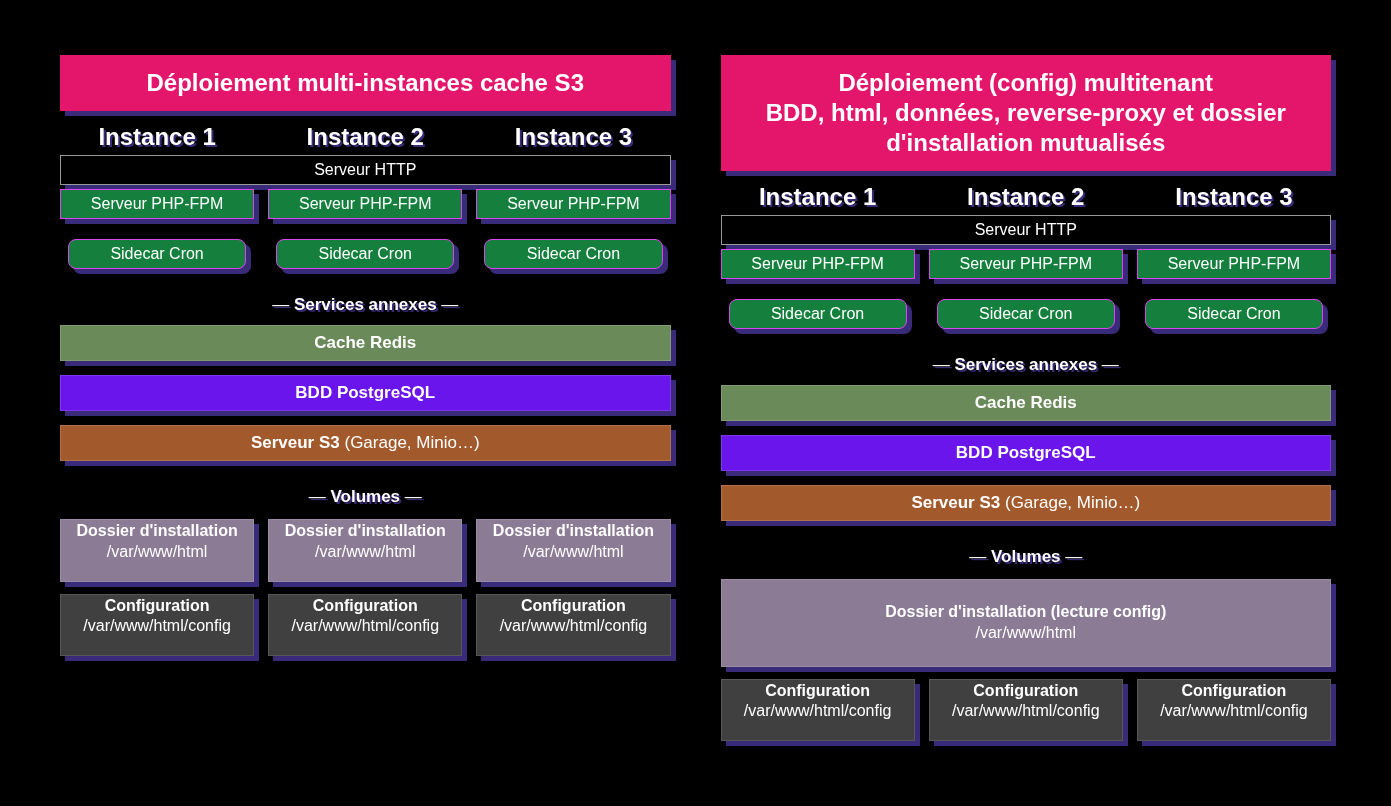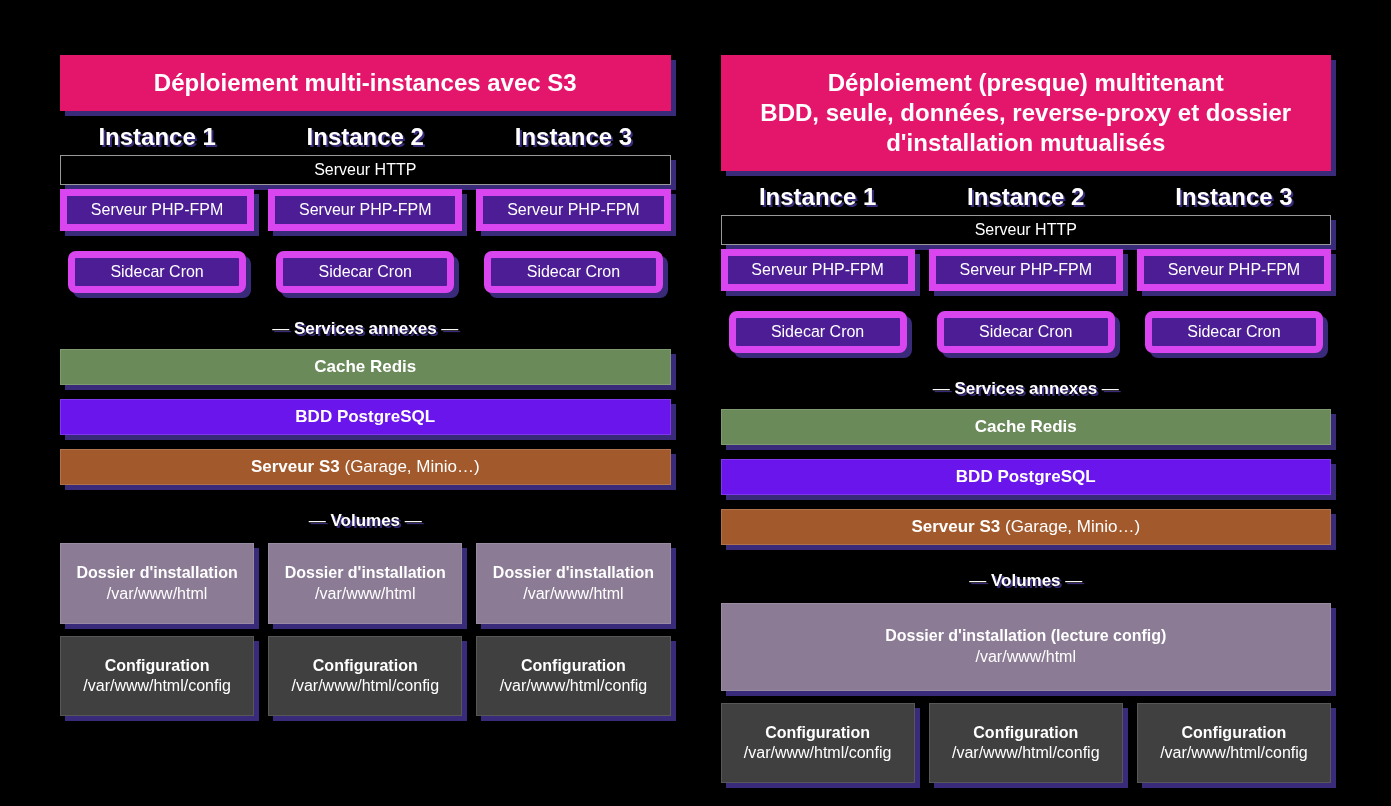"Déploiement multi-instances avec S3" div { text: avec -> cache }
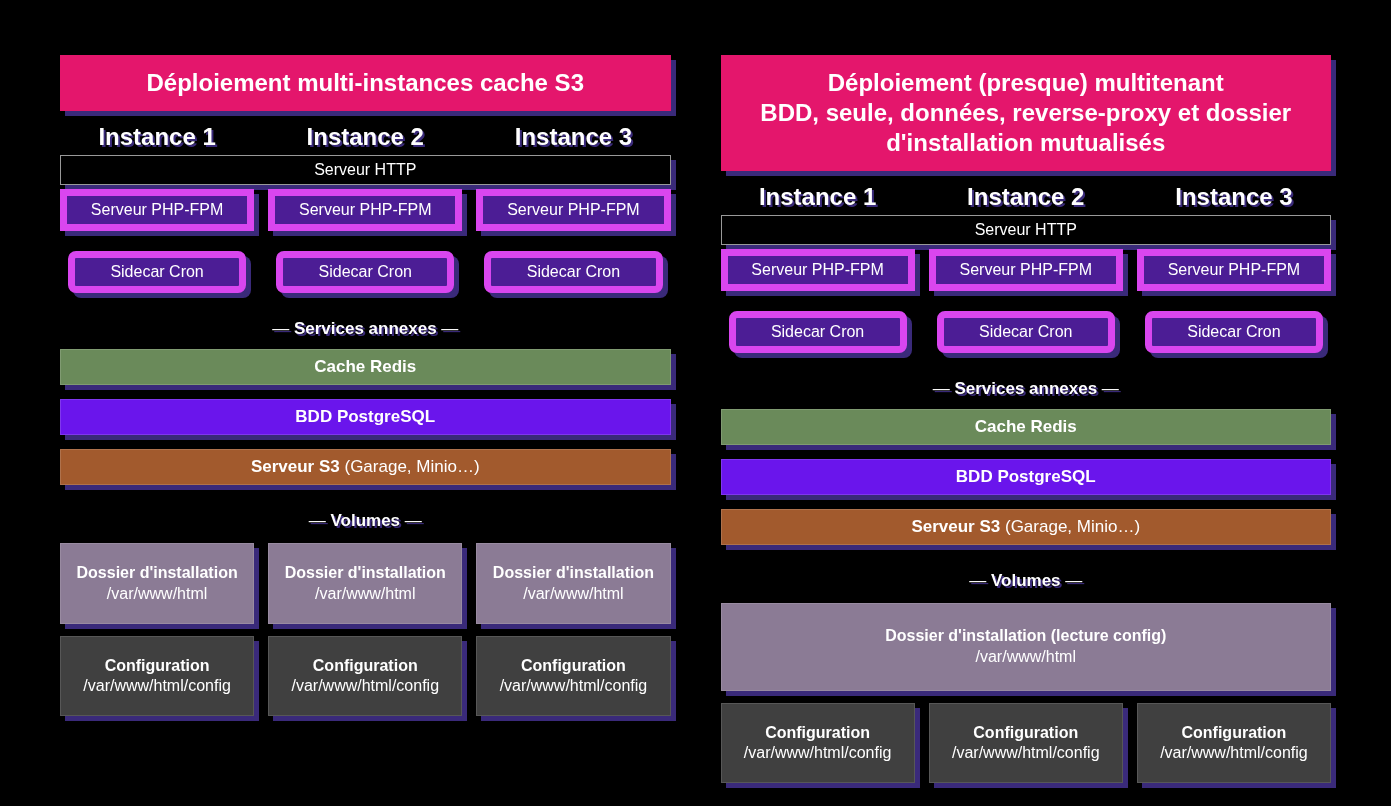"Déploiement (presque) multitenant" div { text: presque -> config }
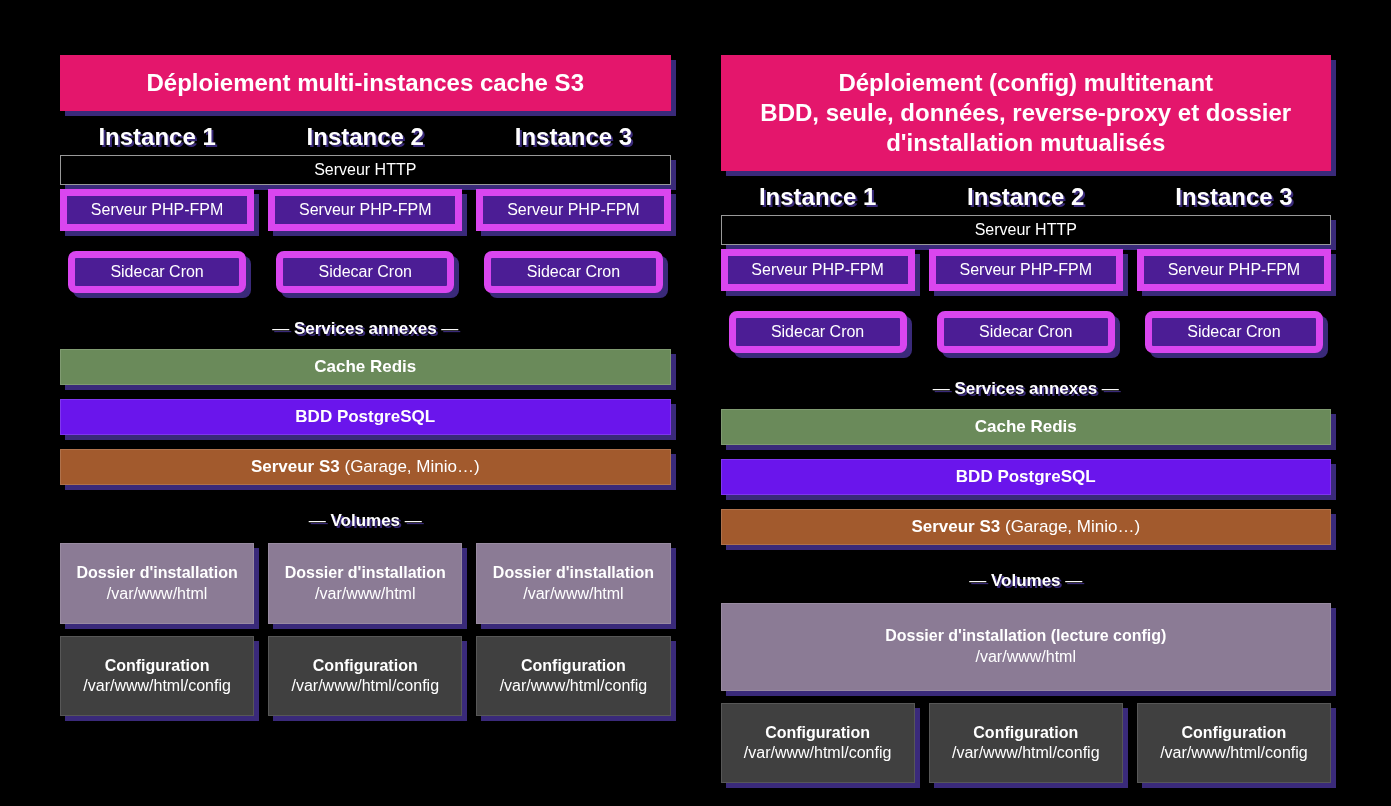"BDD, seule, données, reverse-proxy et" div { text: seule -> html }
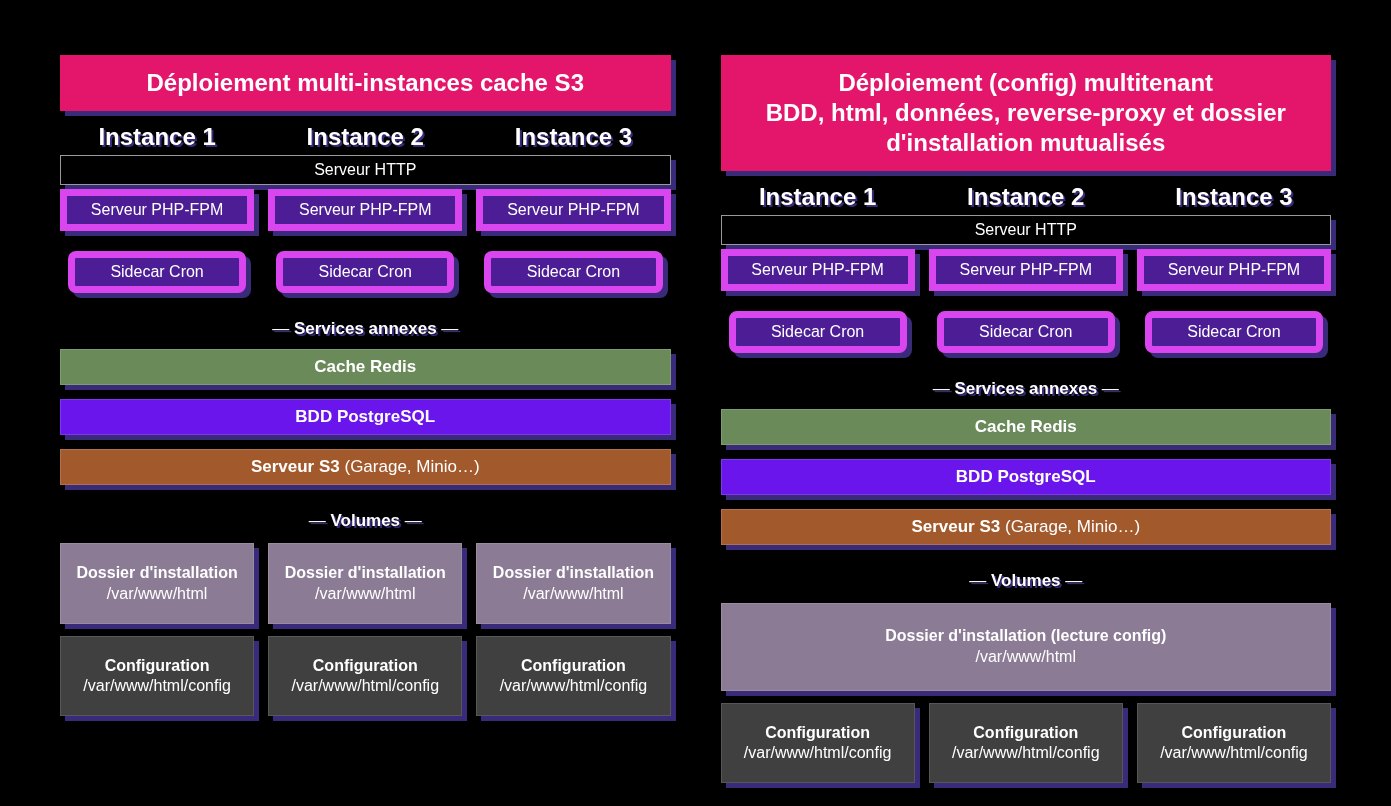"Serveur PHP-FPM" .stack-box { background: #4c1d95 -> #15803d; border: 7px solid #d946ef -> 1px solid #d946ef }
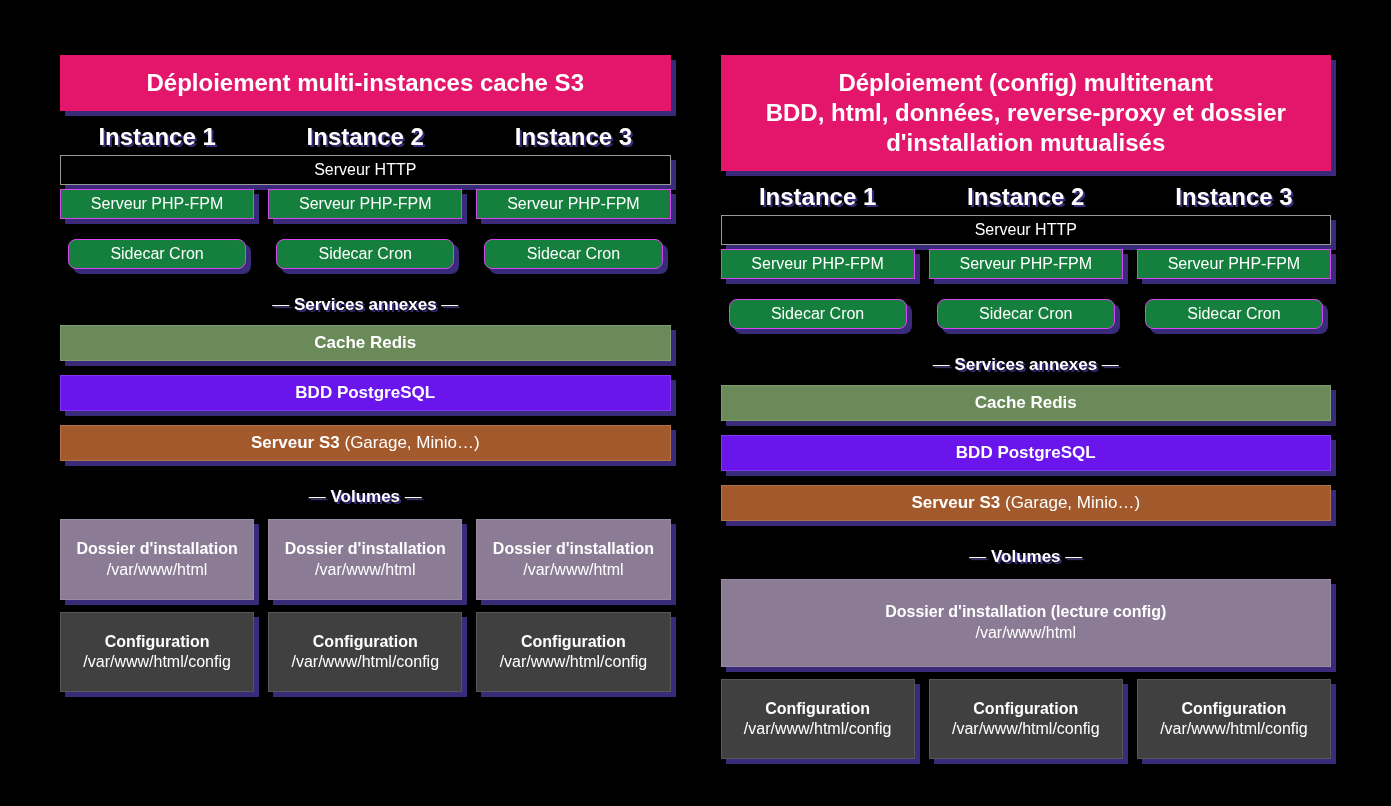"Dossier d'installation" .vol-box { padding: 19px 4px 18px -> 1px 4px 18px }
